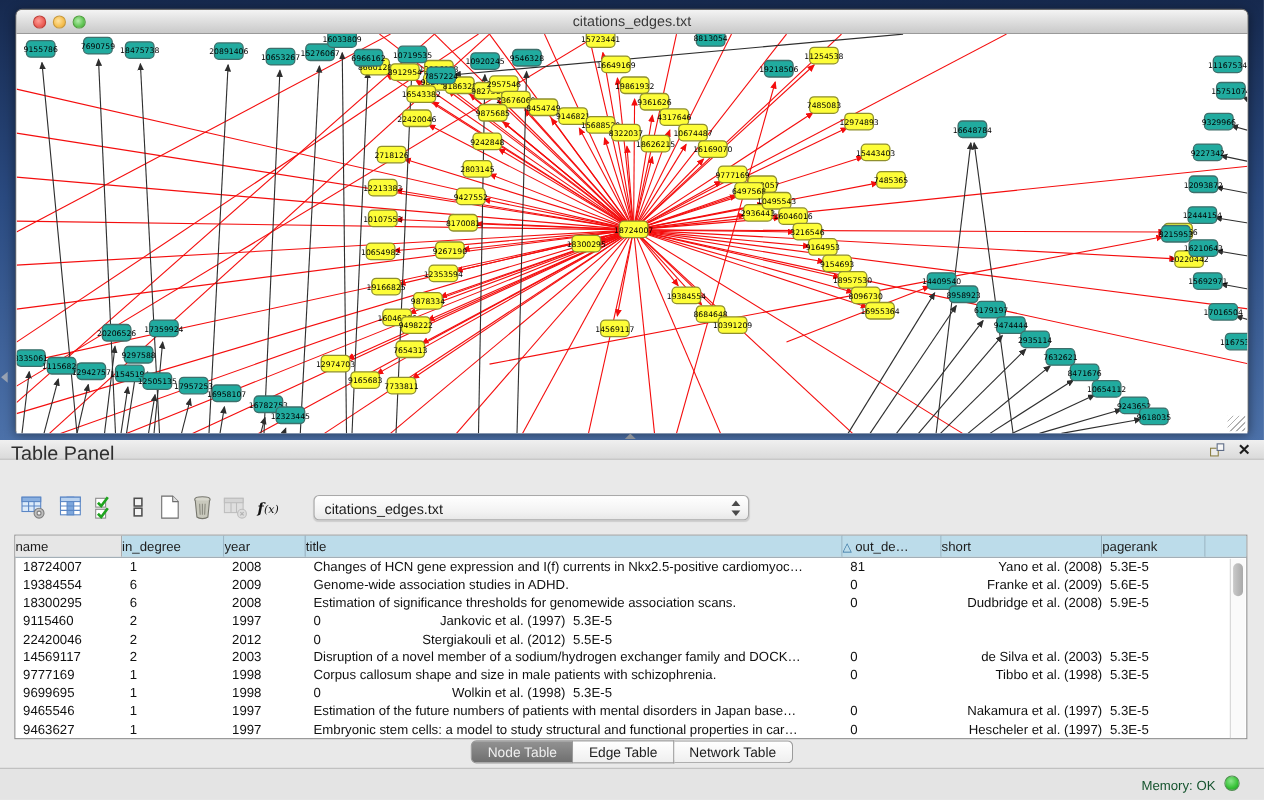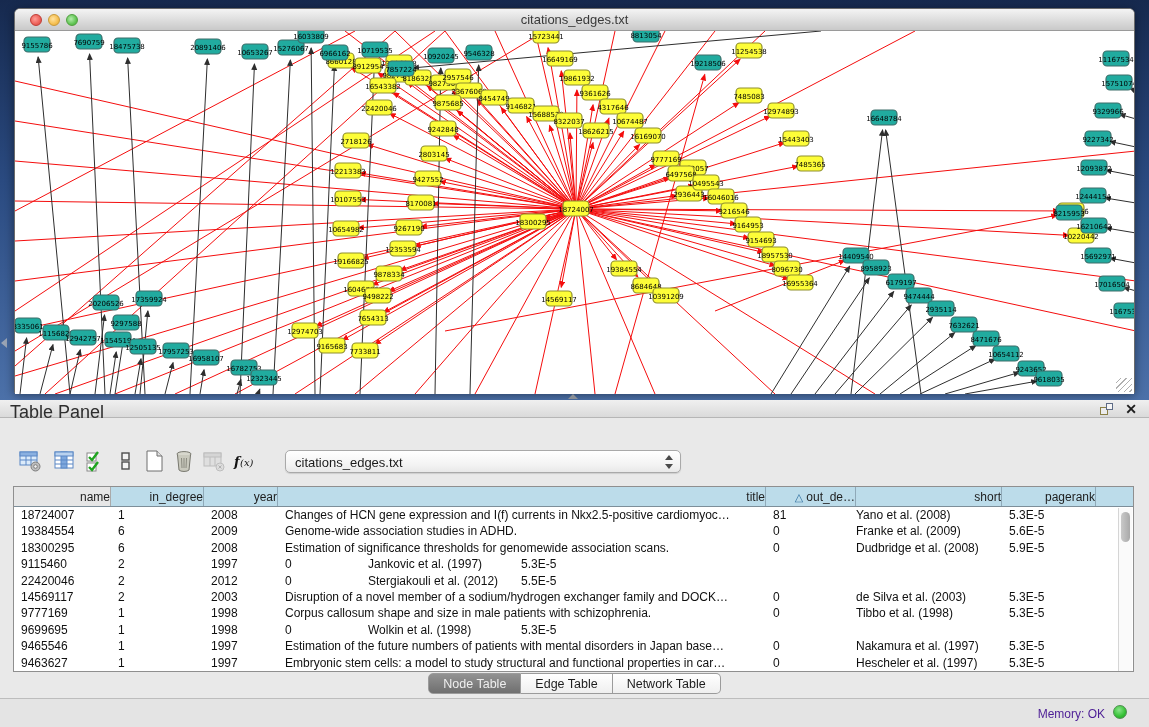"name" .hcell { text-align: right -> left }
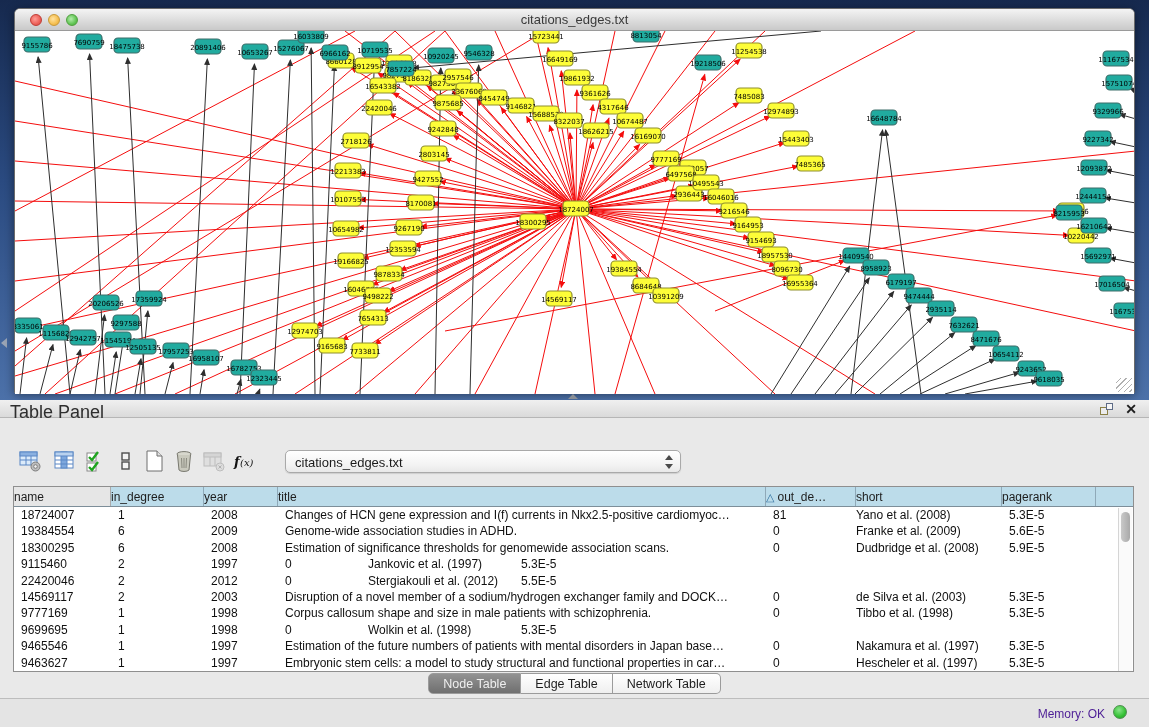"Yano et al. (2008)" .cell-c { text-align: left -> right }
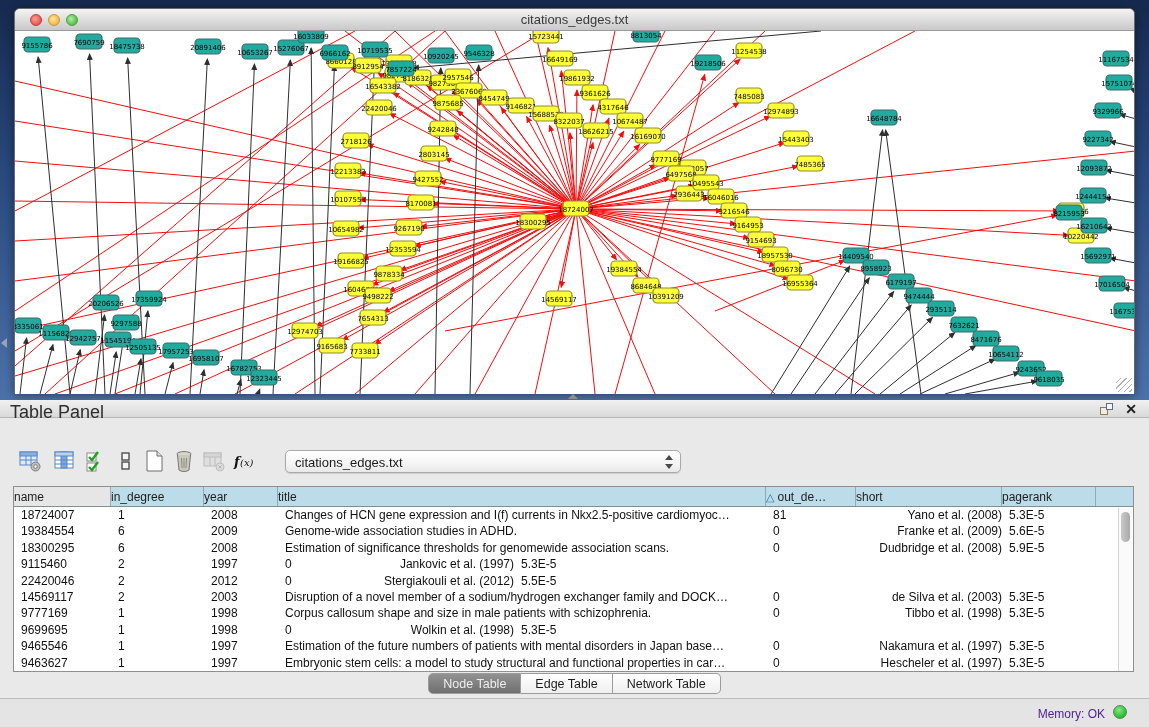"Memory: OK" #memory-label { color: #4c1d95 -> #14532d }
